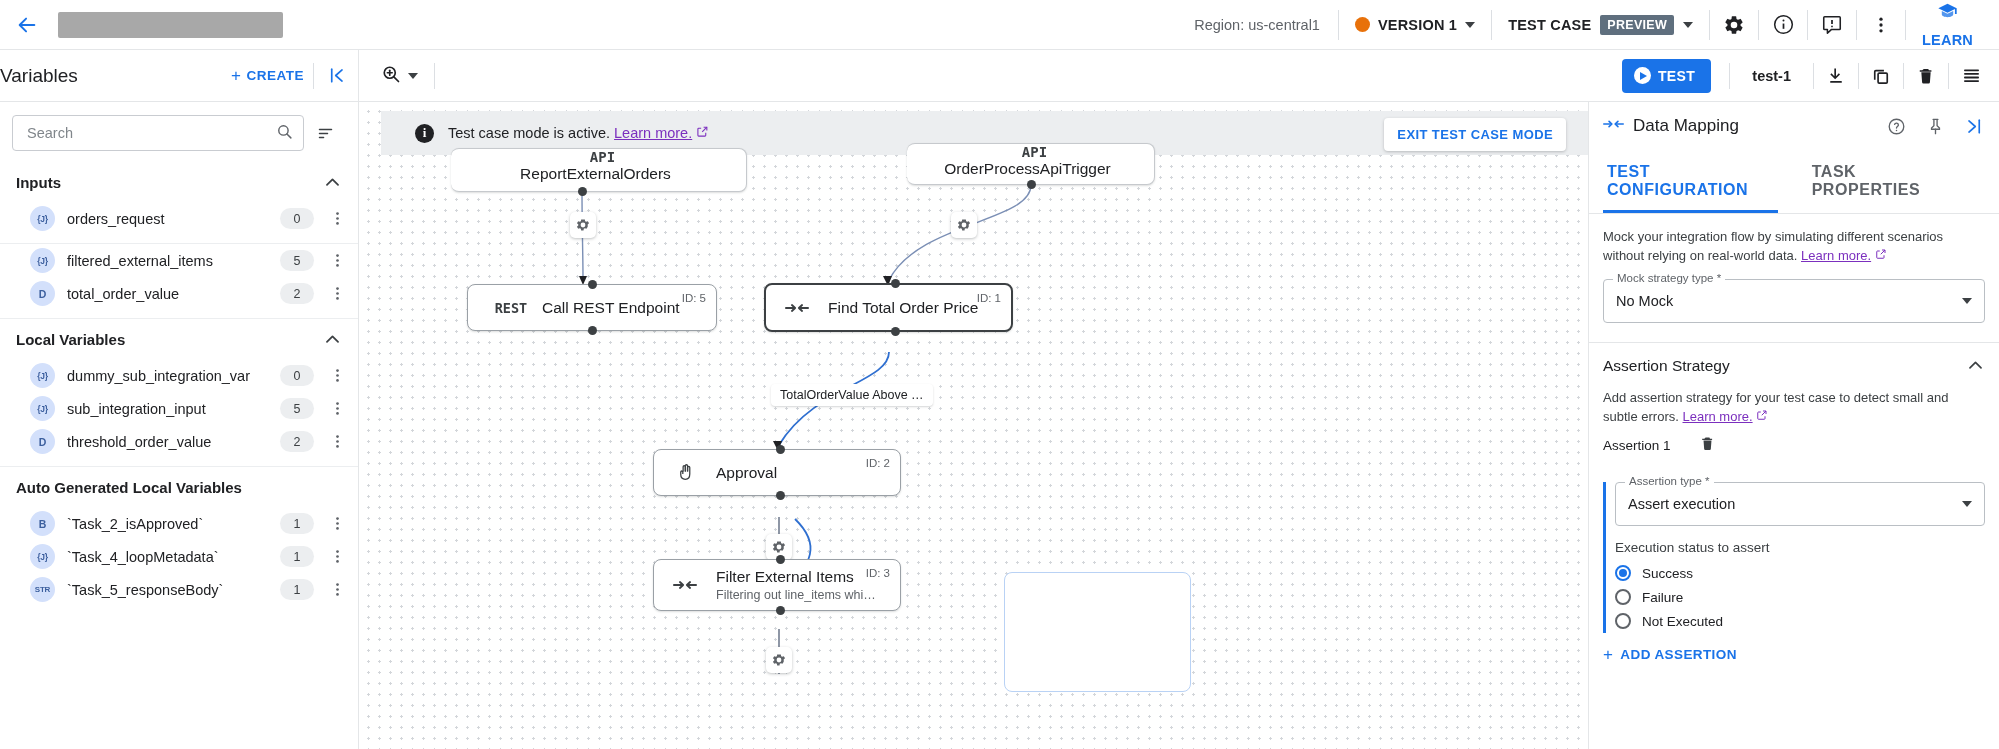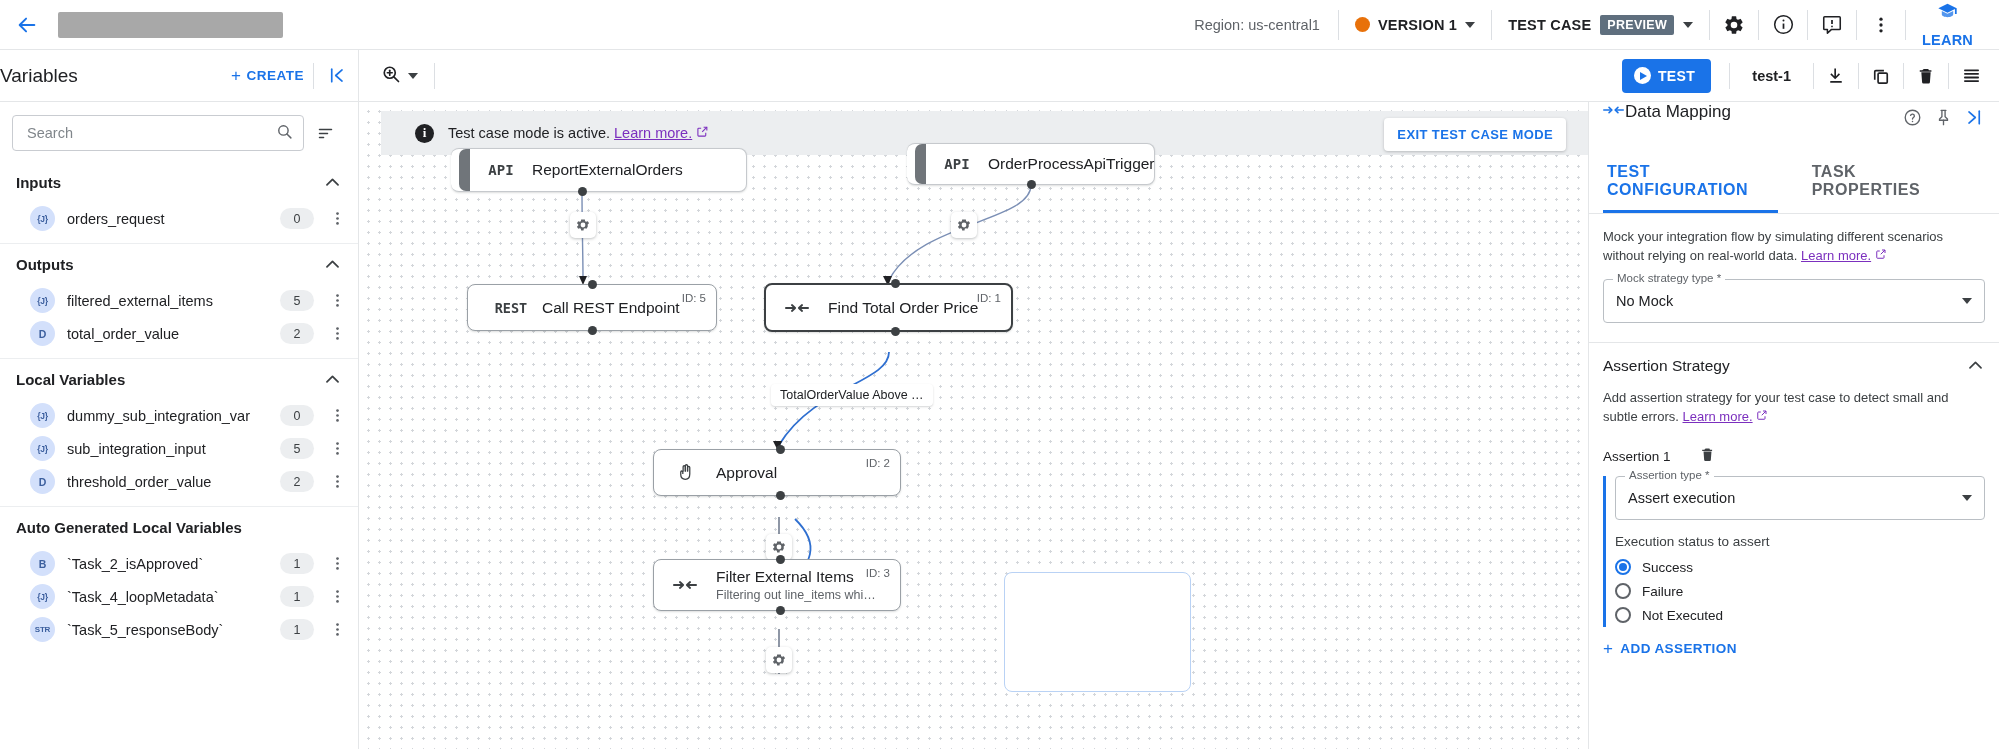"Data Mapping" .rp-head { align-items: none -> center; gap: 1px -> 9px }
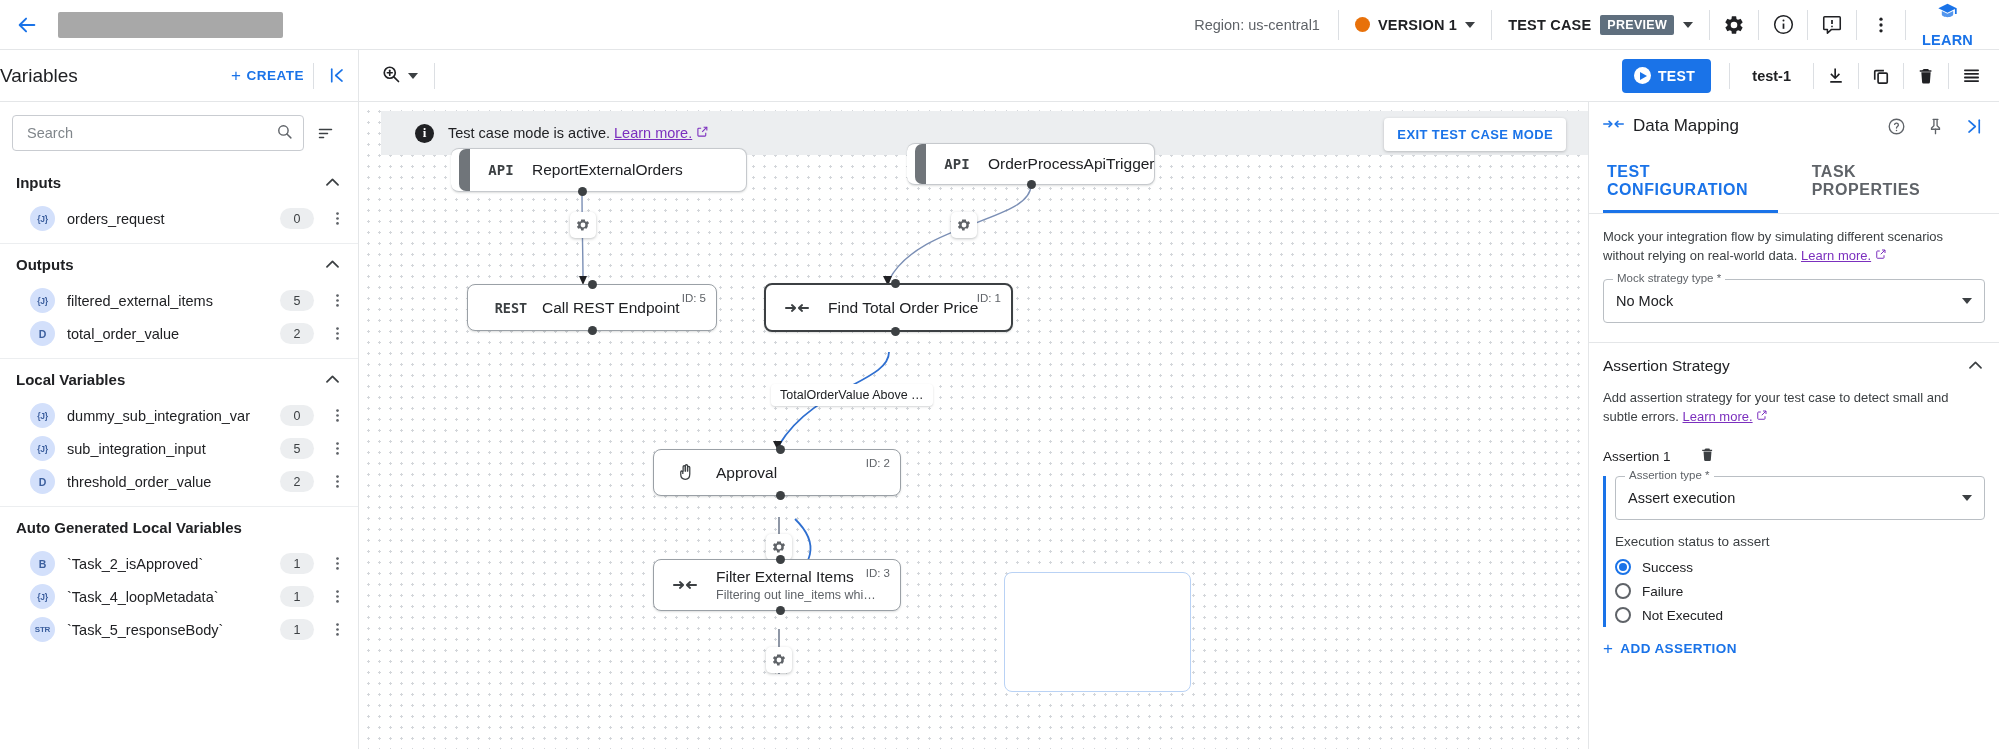"API" .node.trigger { flex-direction: none -> column }
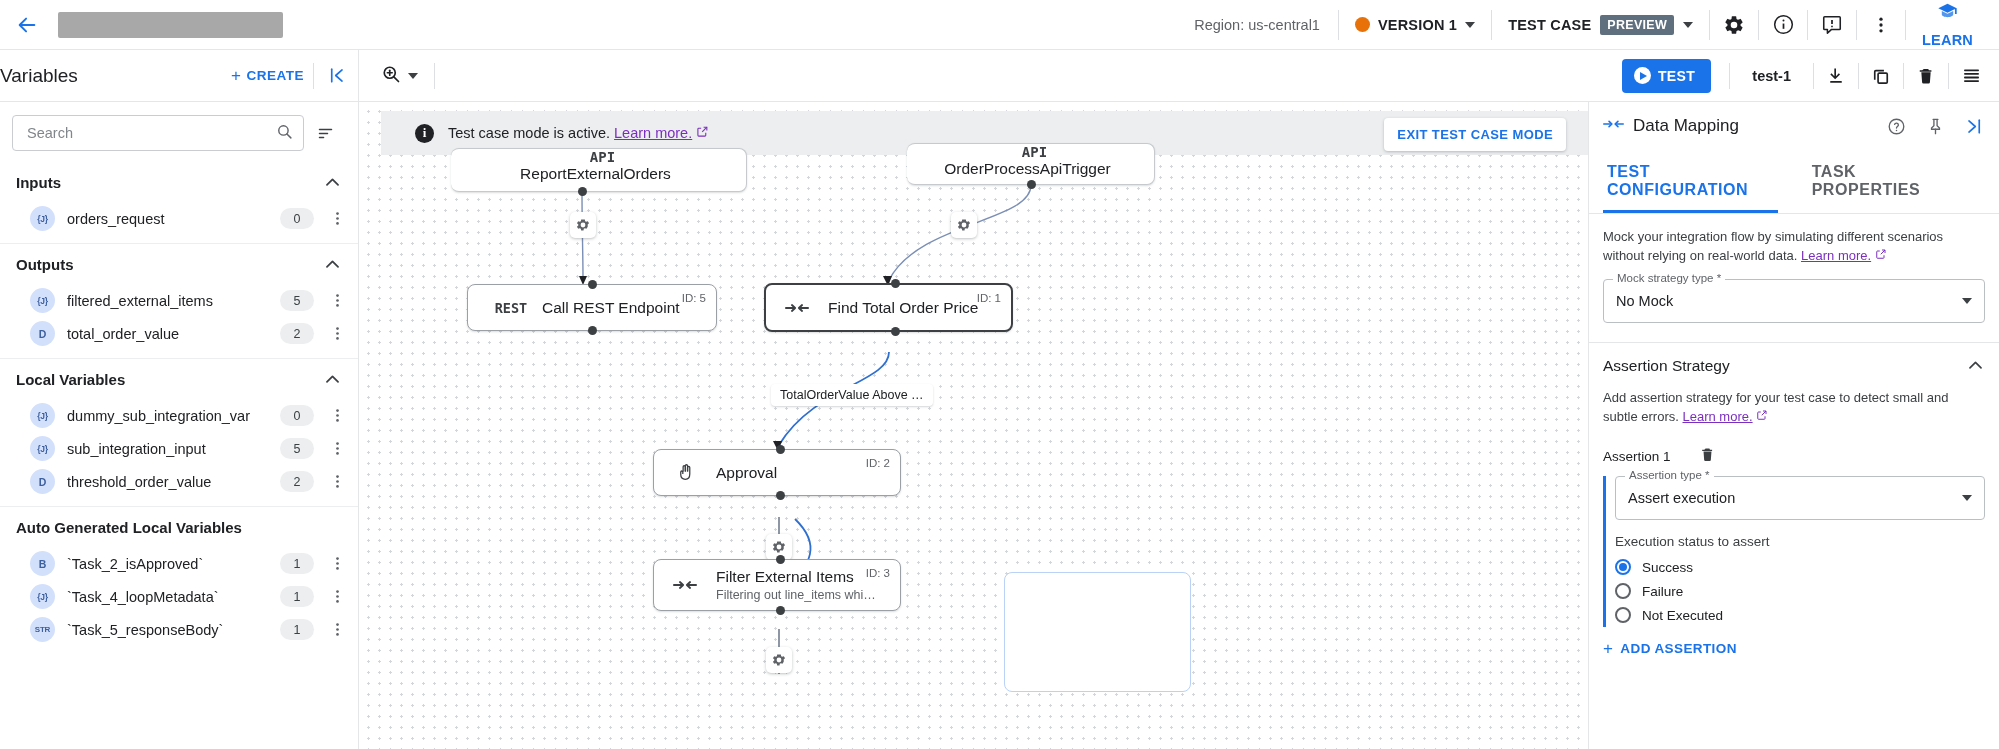"Outputs" div.vsec-head { html: <div> <span>Outputs</span> <span> <svg> <polyline></polyline> </svg> </span> </div> -> none }
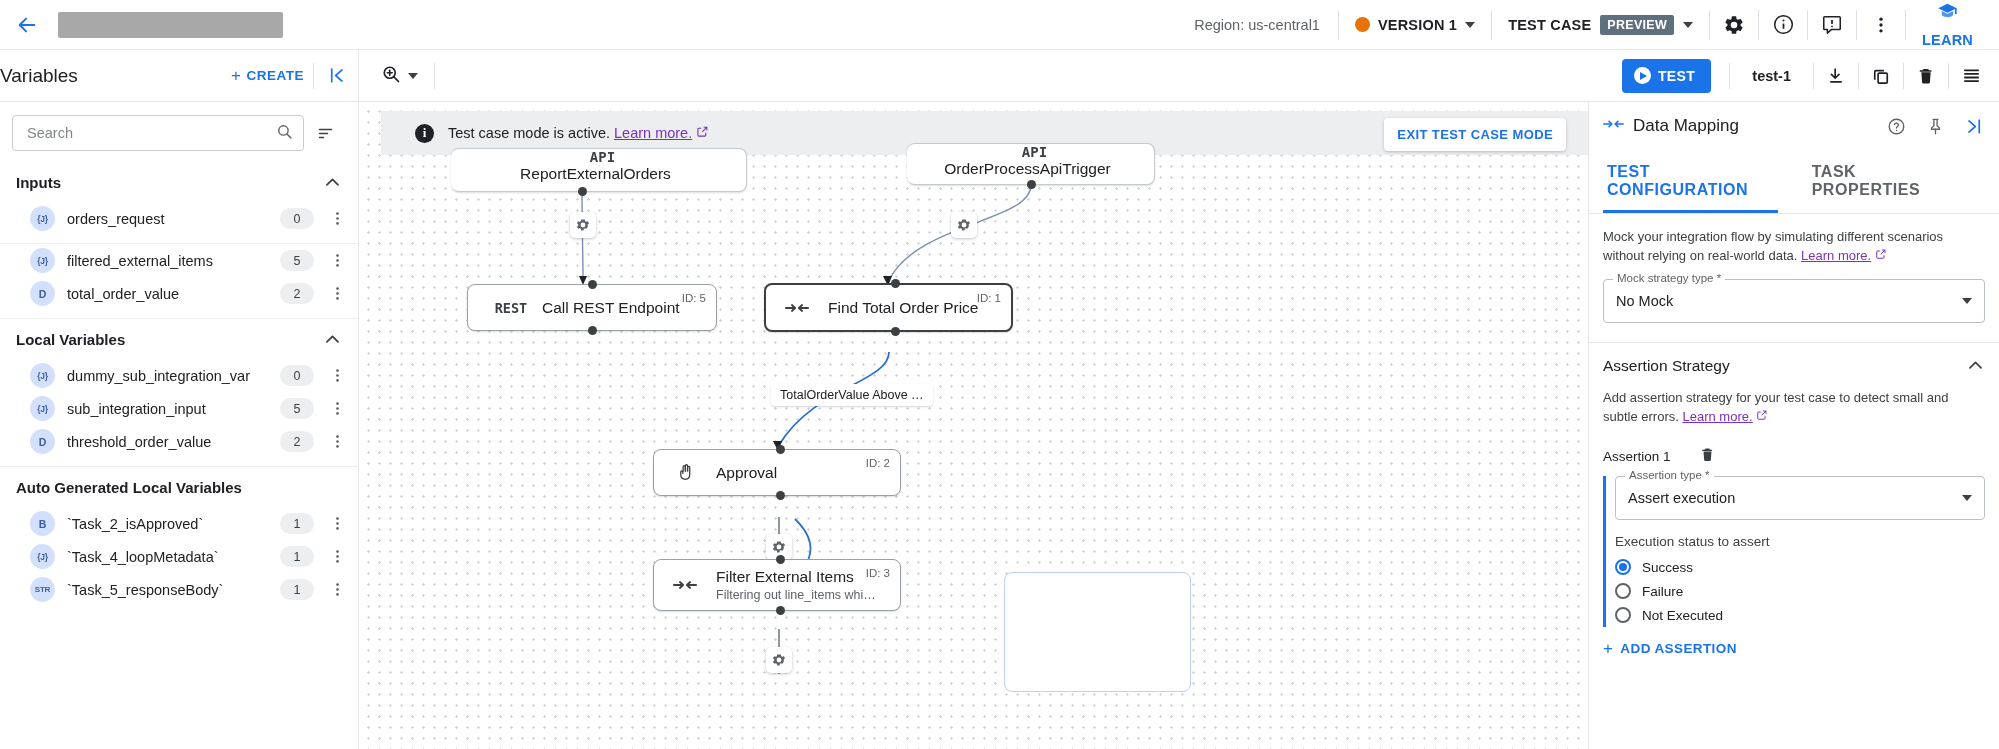"Assertion 1" .assert-head { margin-top: 20px -> 9px }
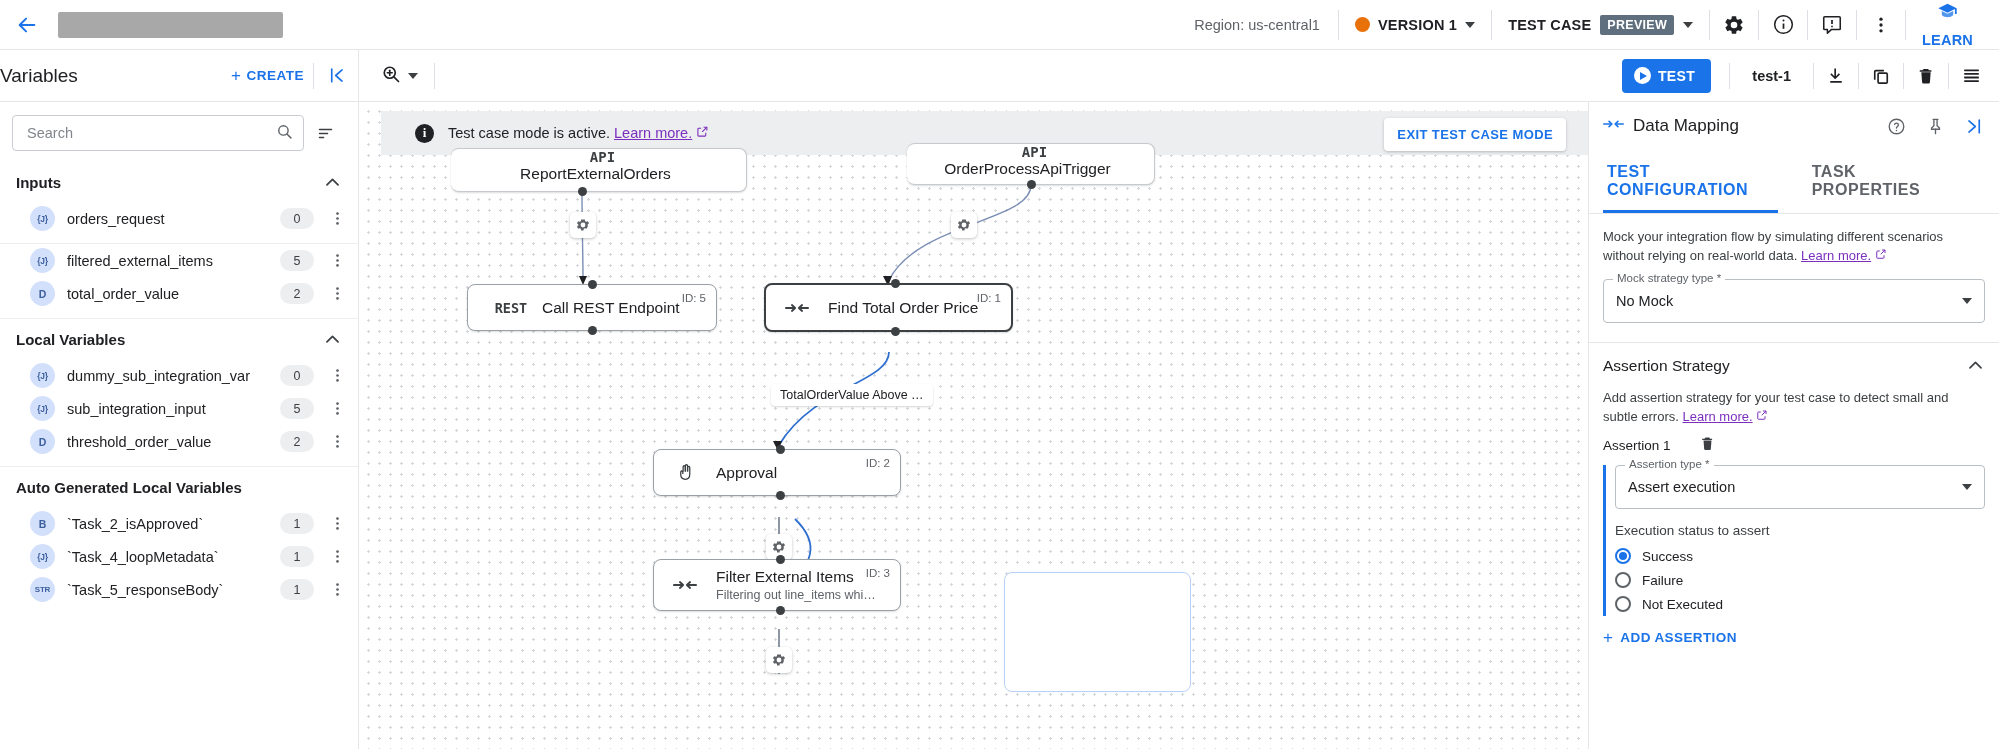"Assertion type *" div.field { margin-top: 9px -> 26px }
